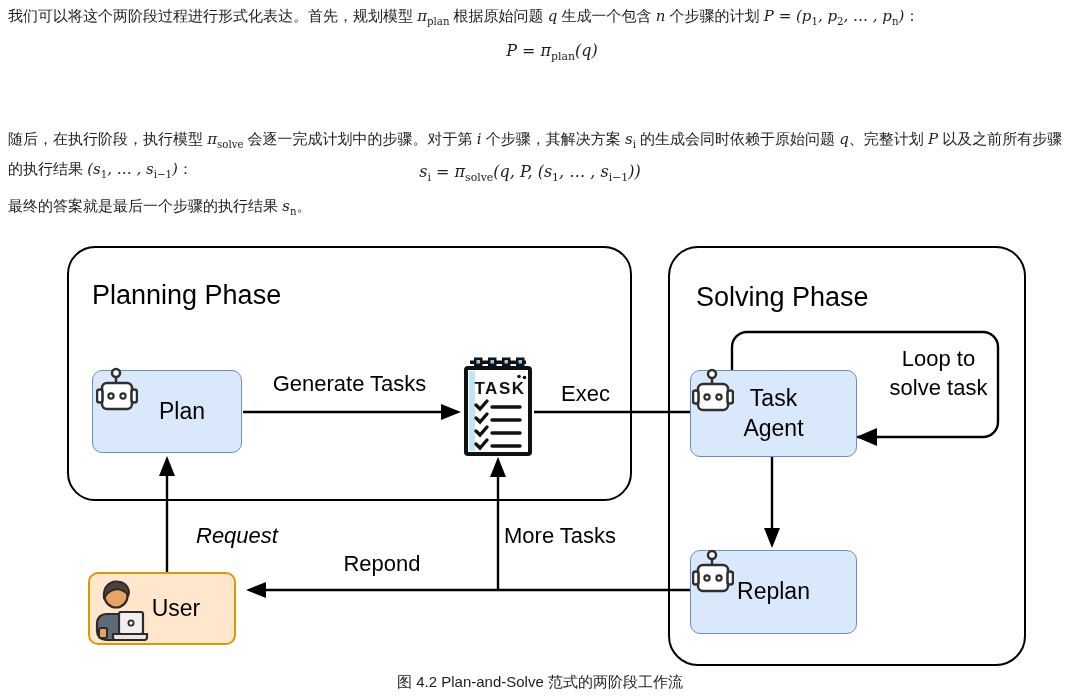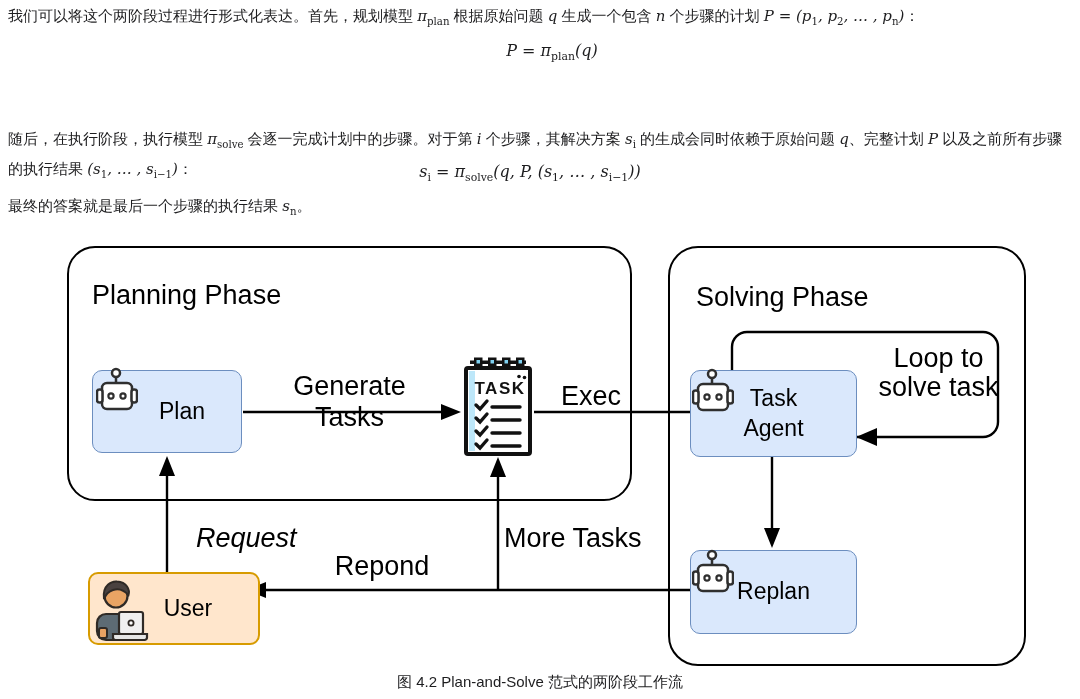"Loop to" .edge-label { font-size: 27px -> 22px }
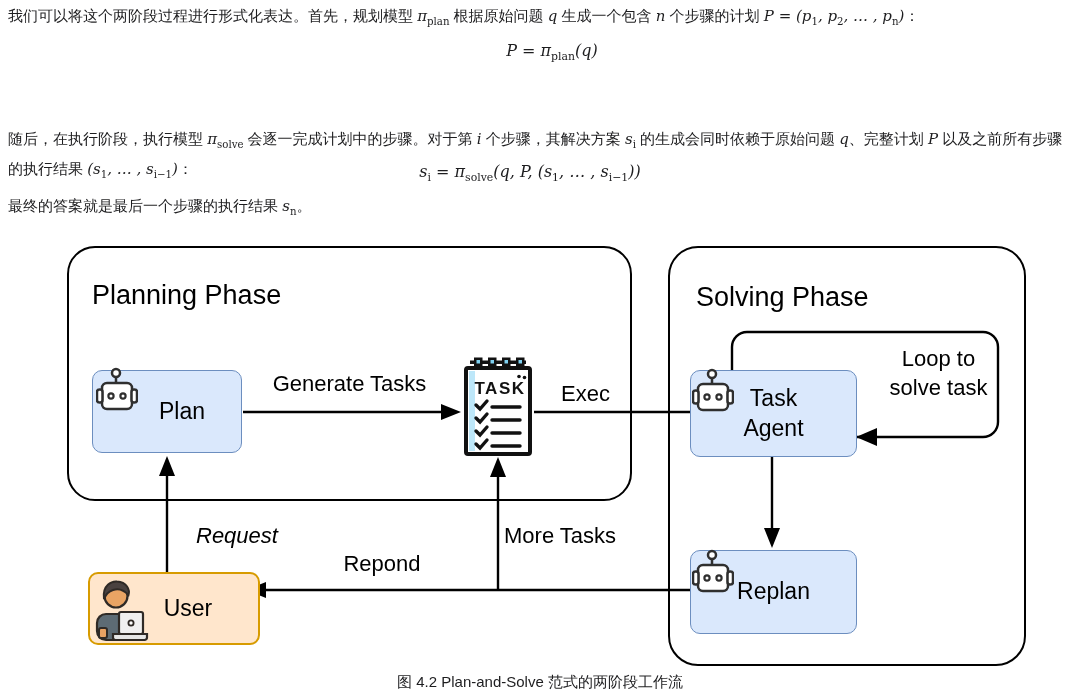"User" div.node { width: 172px -> 148px }
